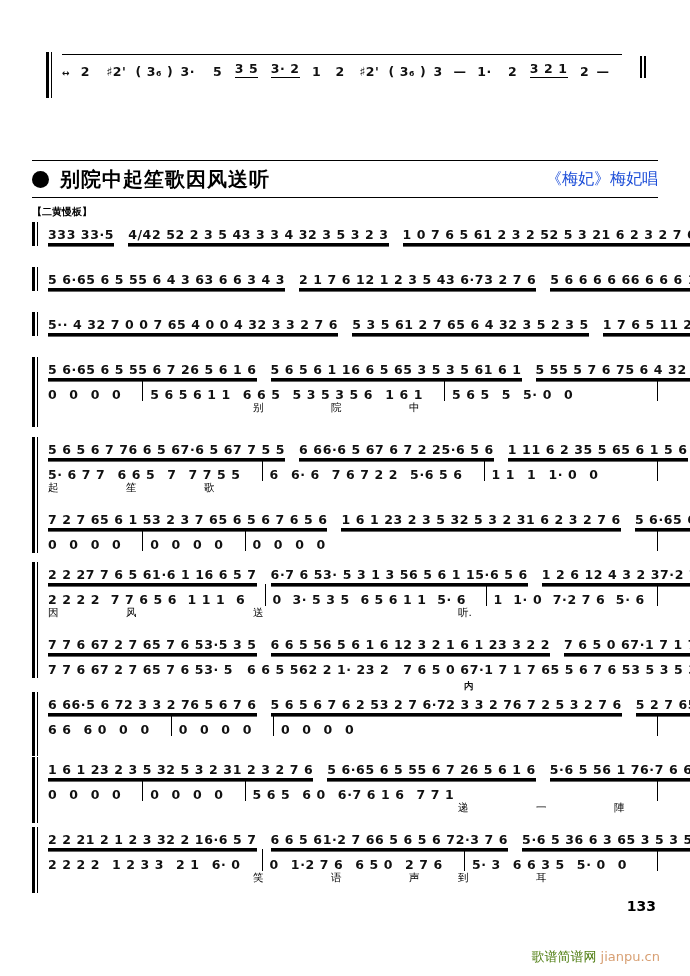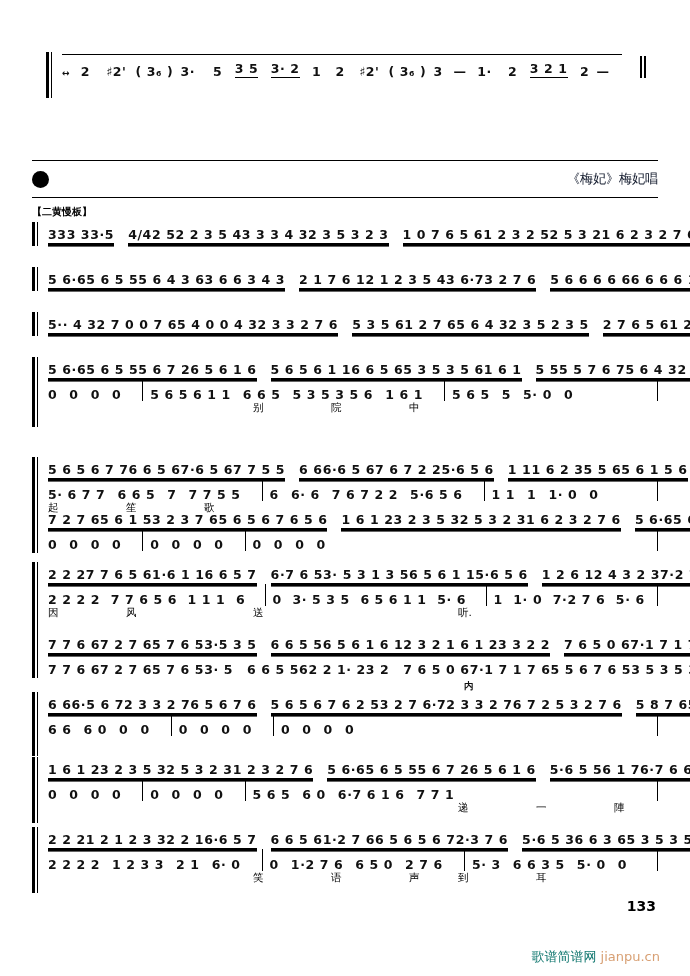"别院中起笙歌因风送听" span.song-title { html: none -> <span>别院中起笙歌因风送听</span> }
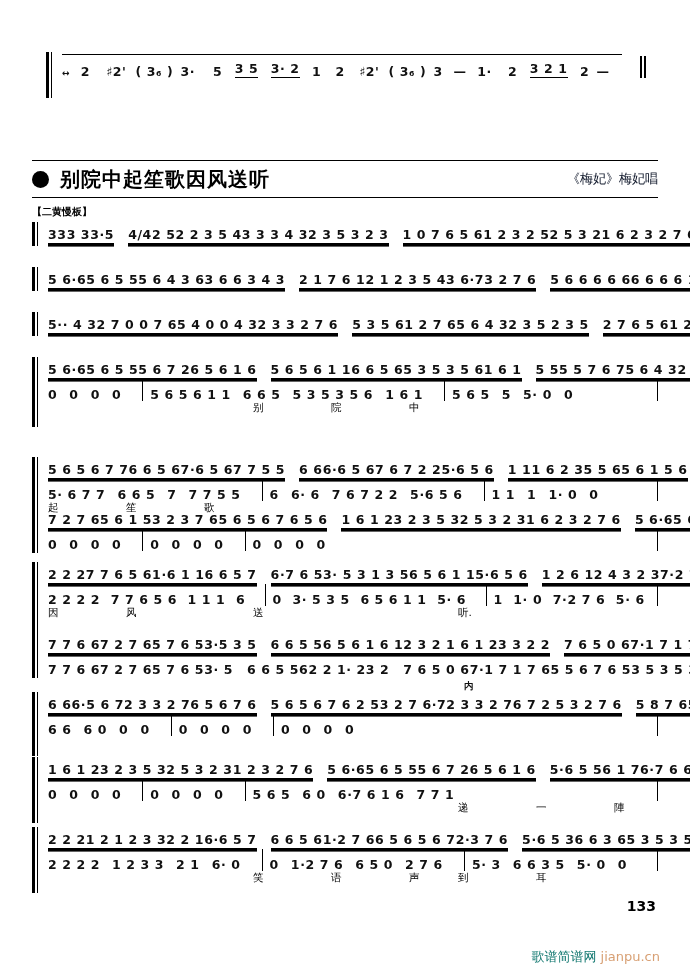"《梅妃》梅妃唱" .title-right { color: #0f172a -> #1d4ed8; font-size: 13px -> 16px }
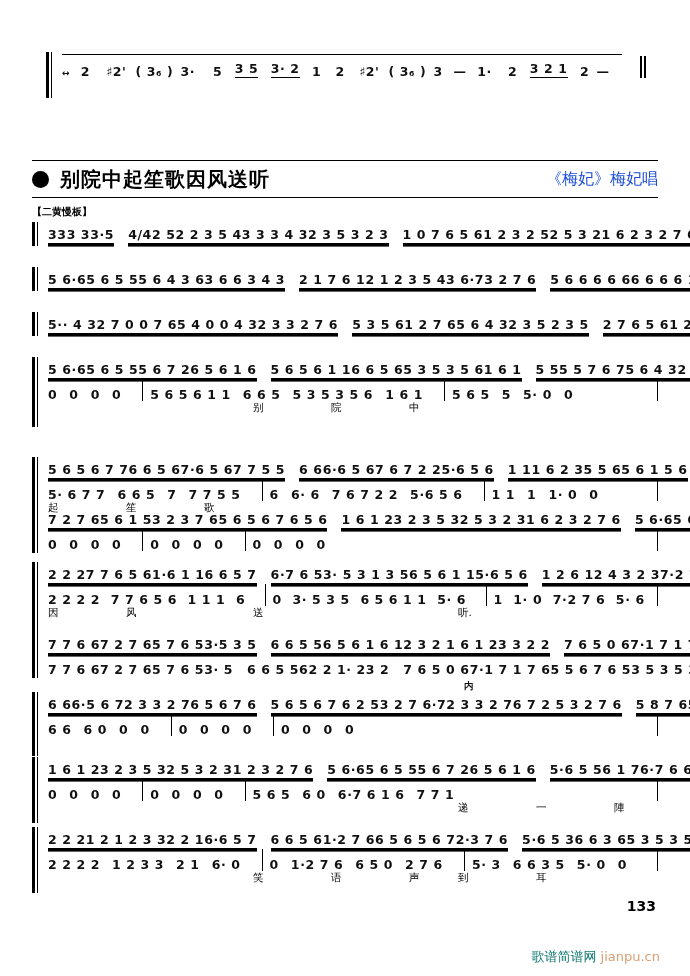"2 7 6 5 6" span.cell { text: 2 7 6 5 6 -> 1 7 6 5 1 }
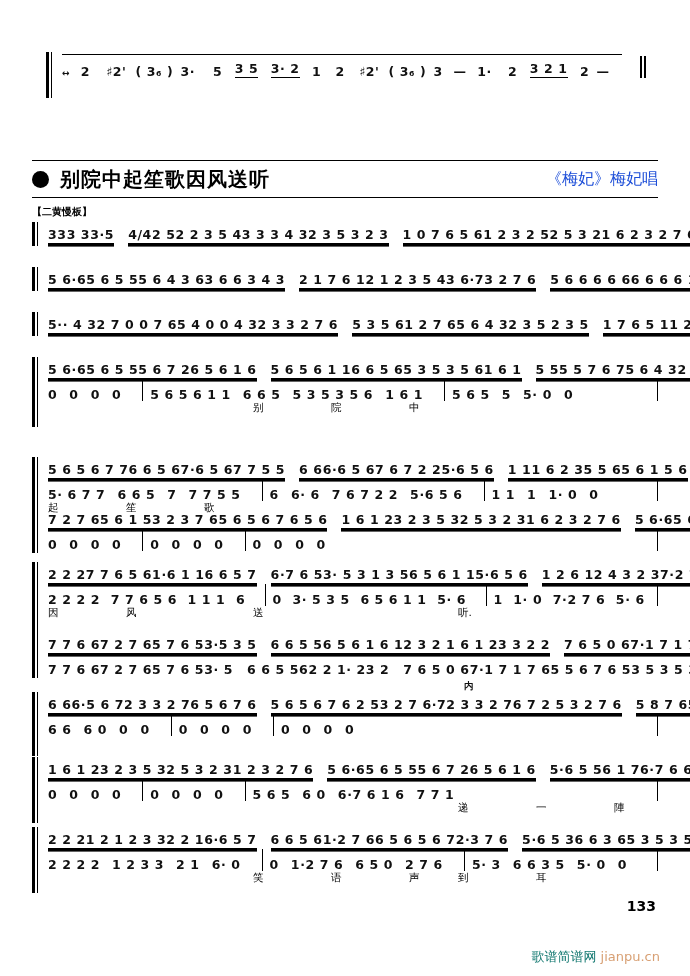"5 6 5 6 7 7" div.system { top: 457px -> 437px }
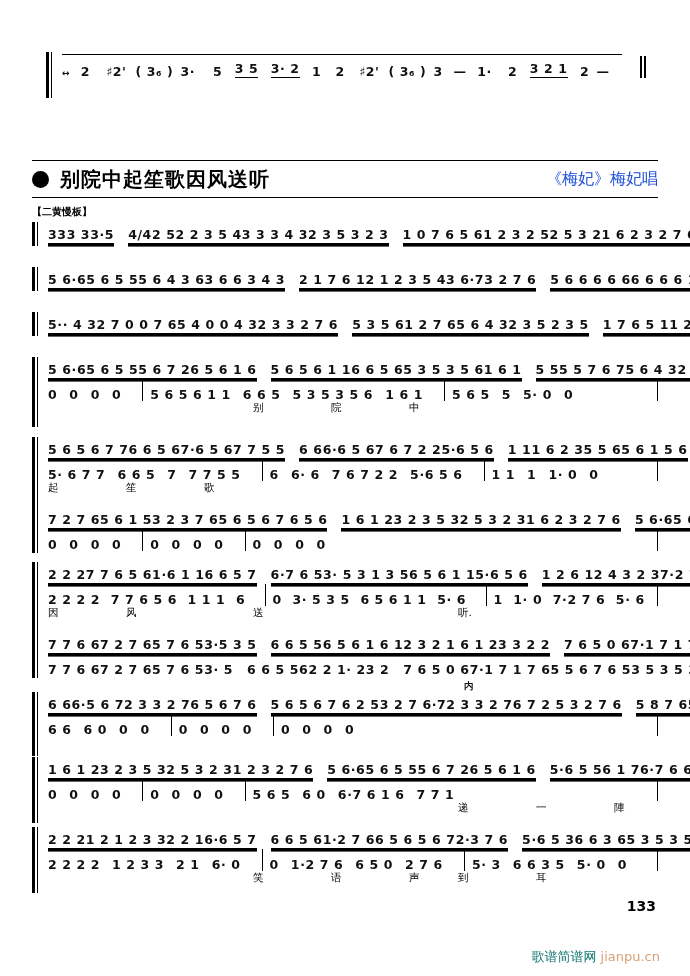"5 8 7 6" span.cell { text: 8 -> 2 }
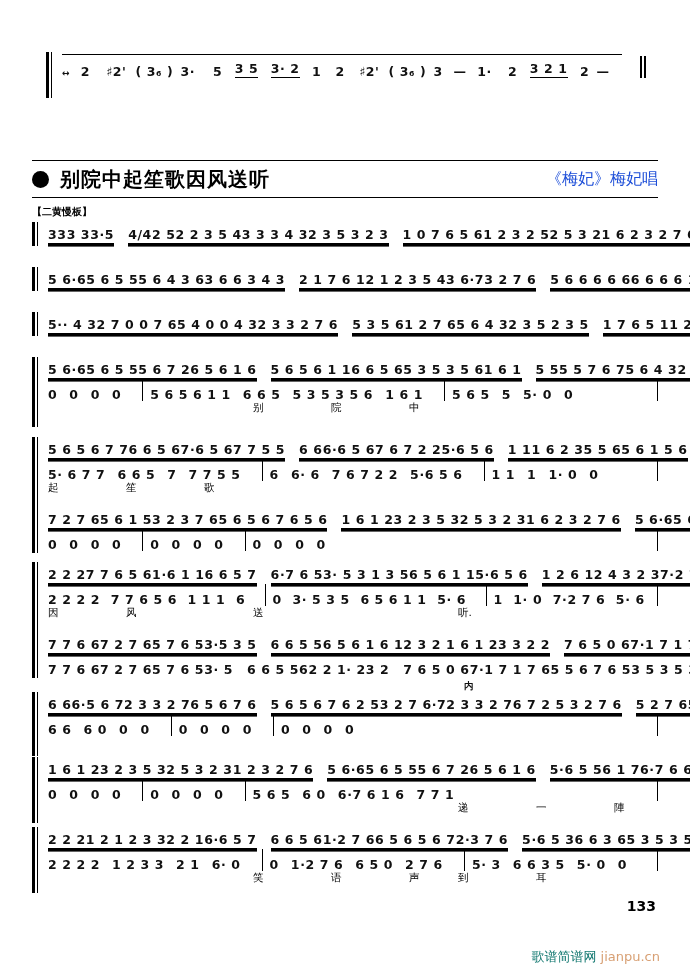"歌谱简谱网" .wm-cn { color: #0f766e -> #4d7c0f }
